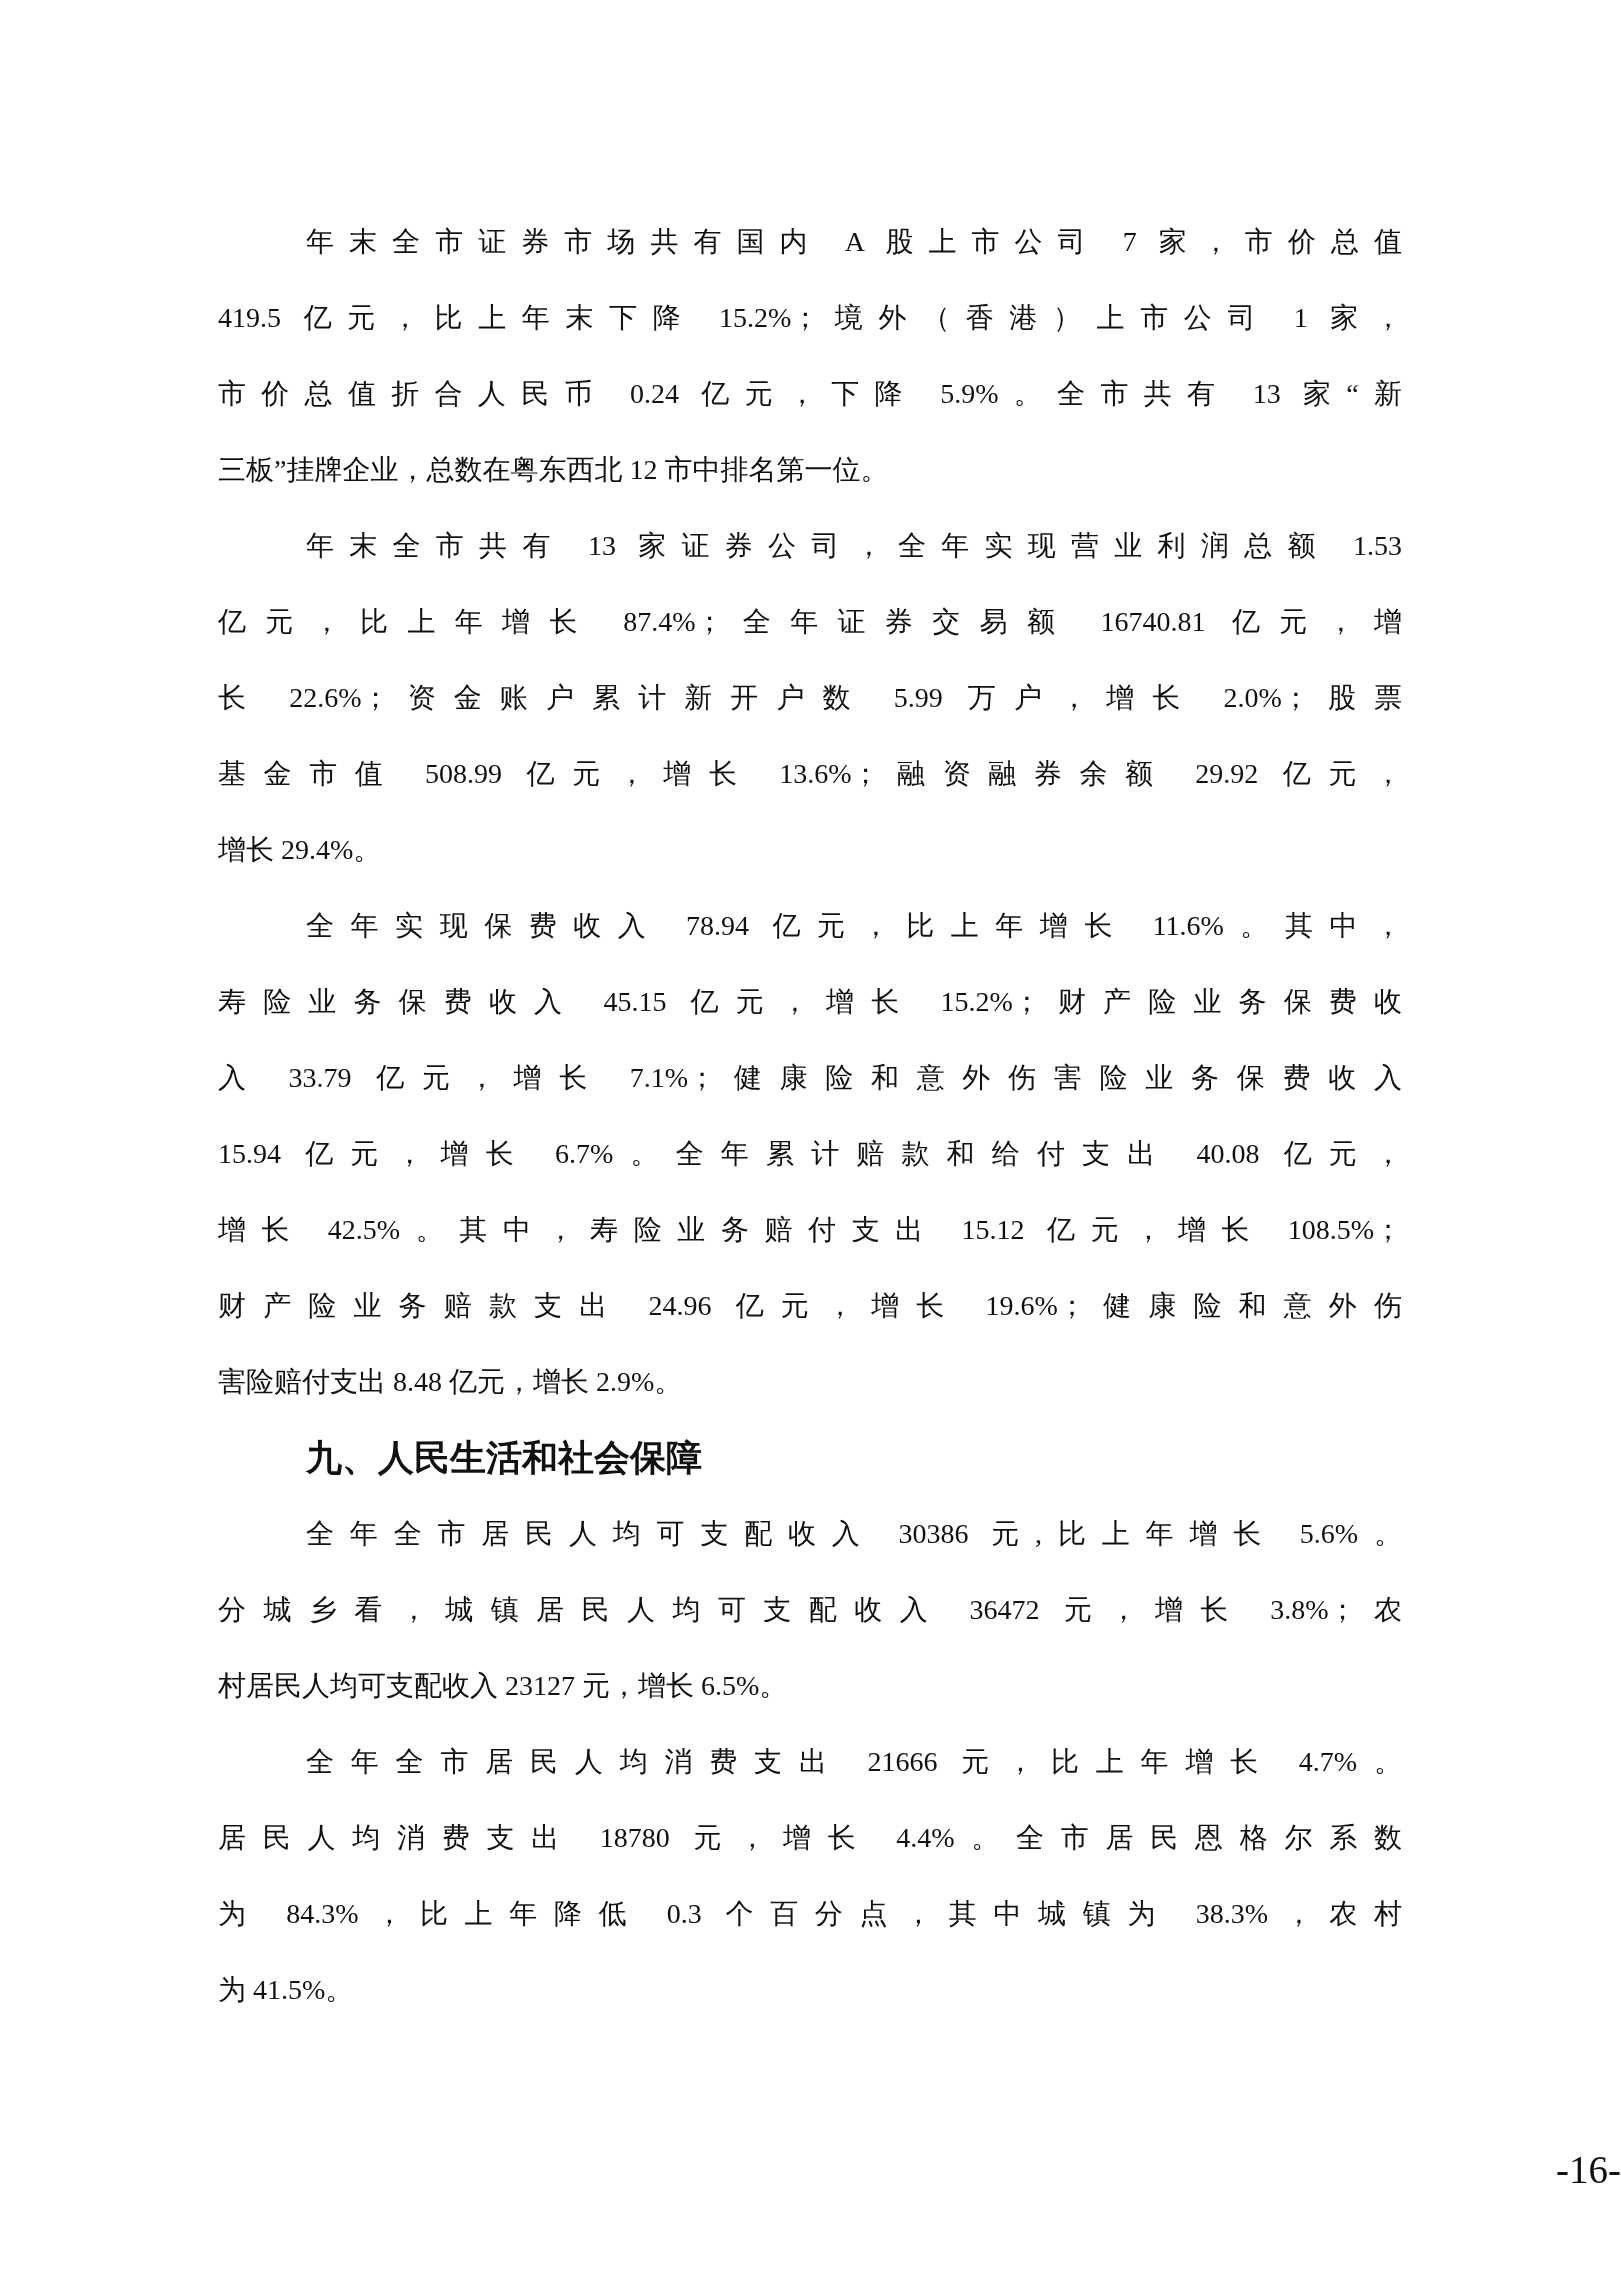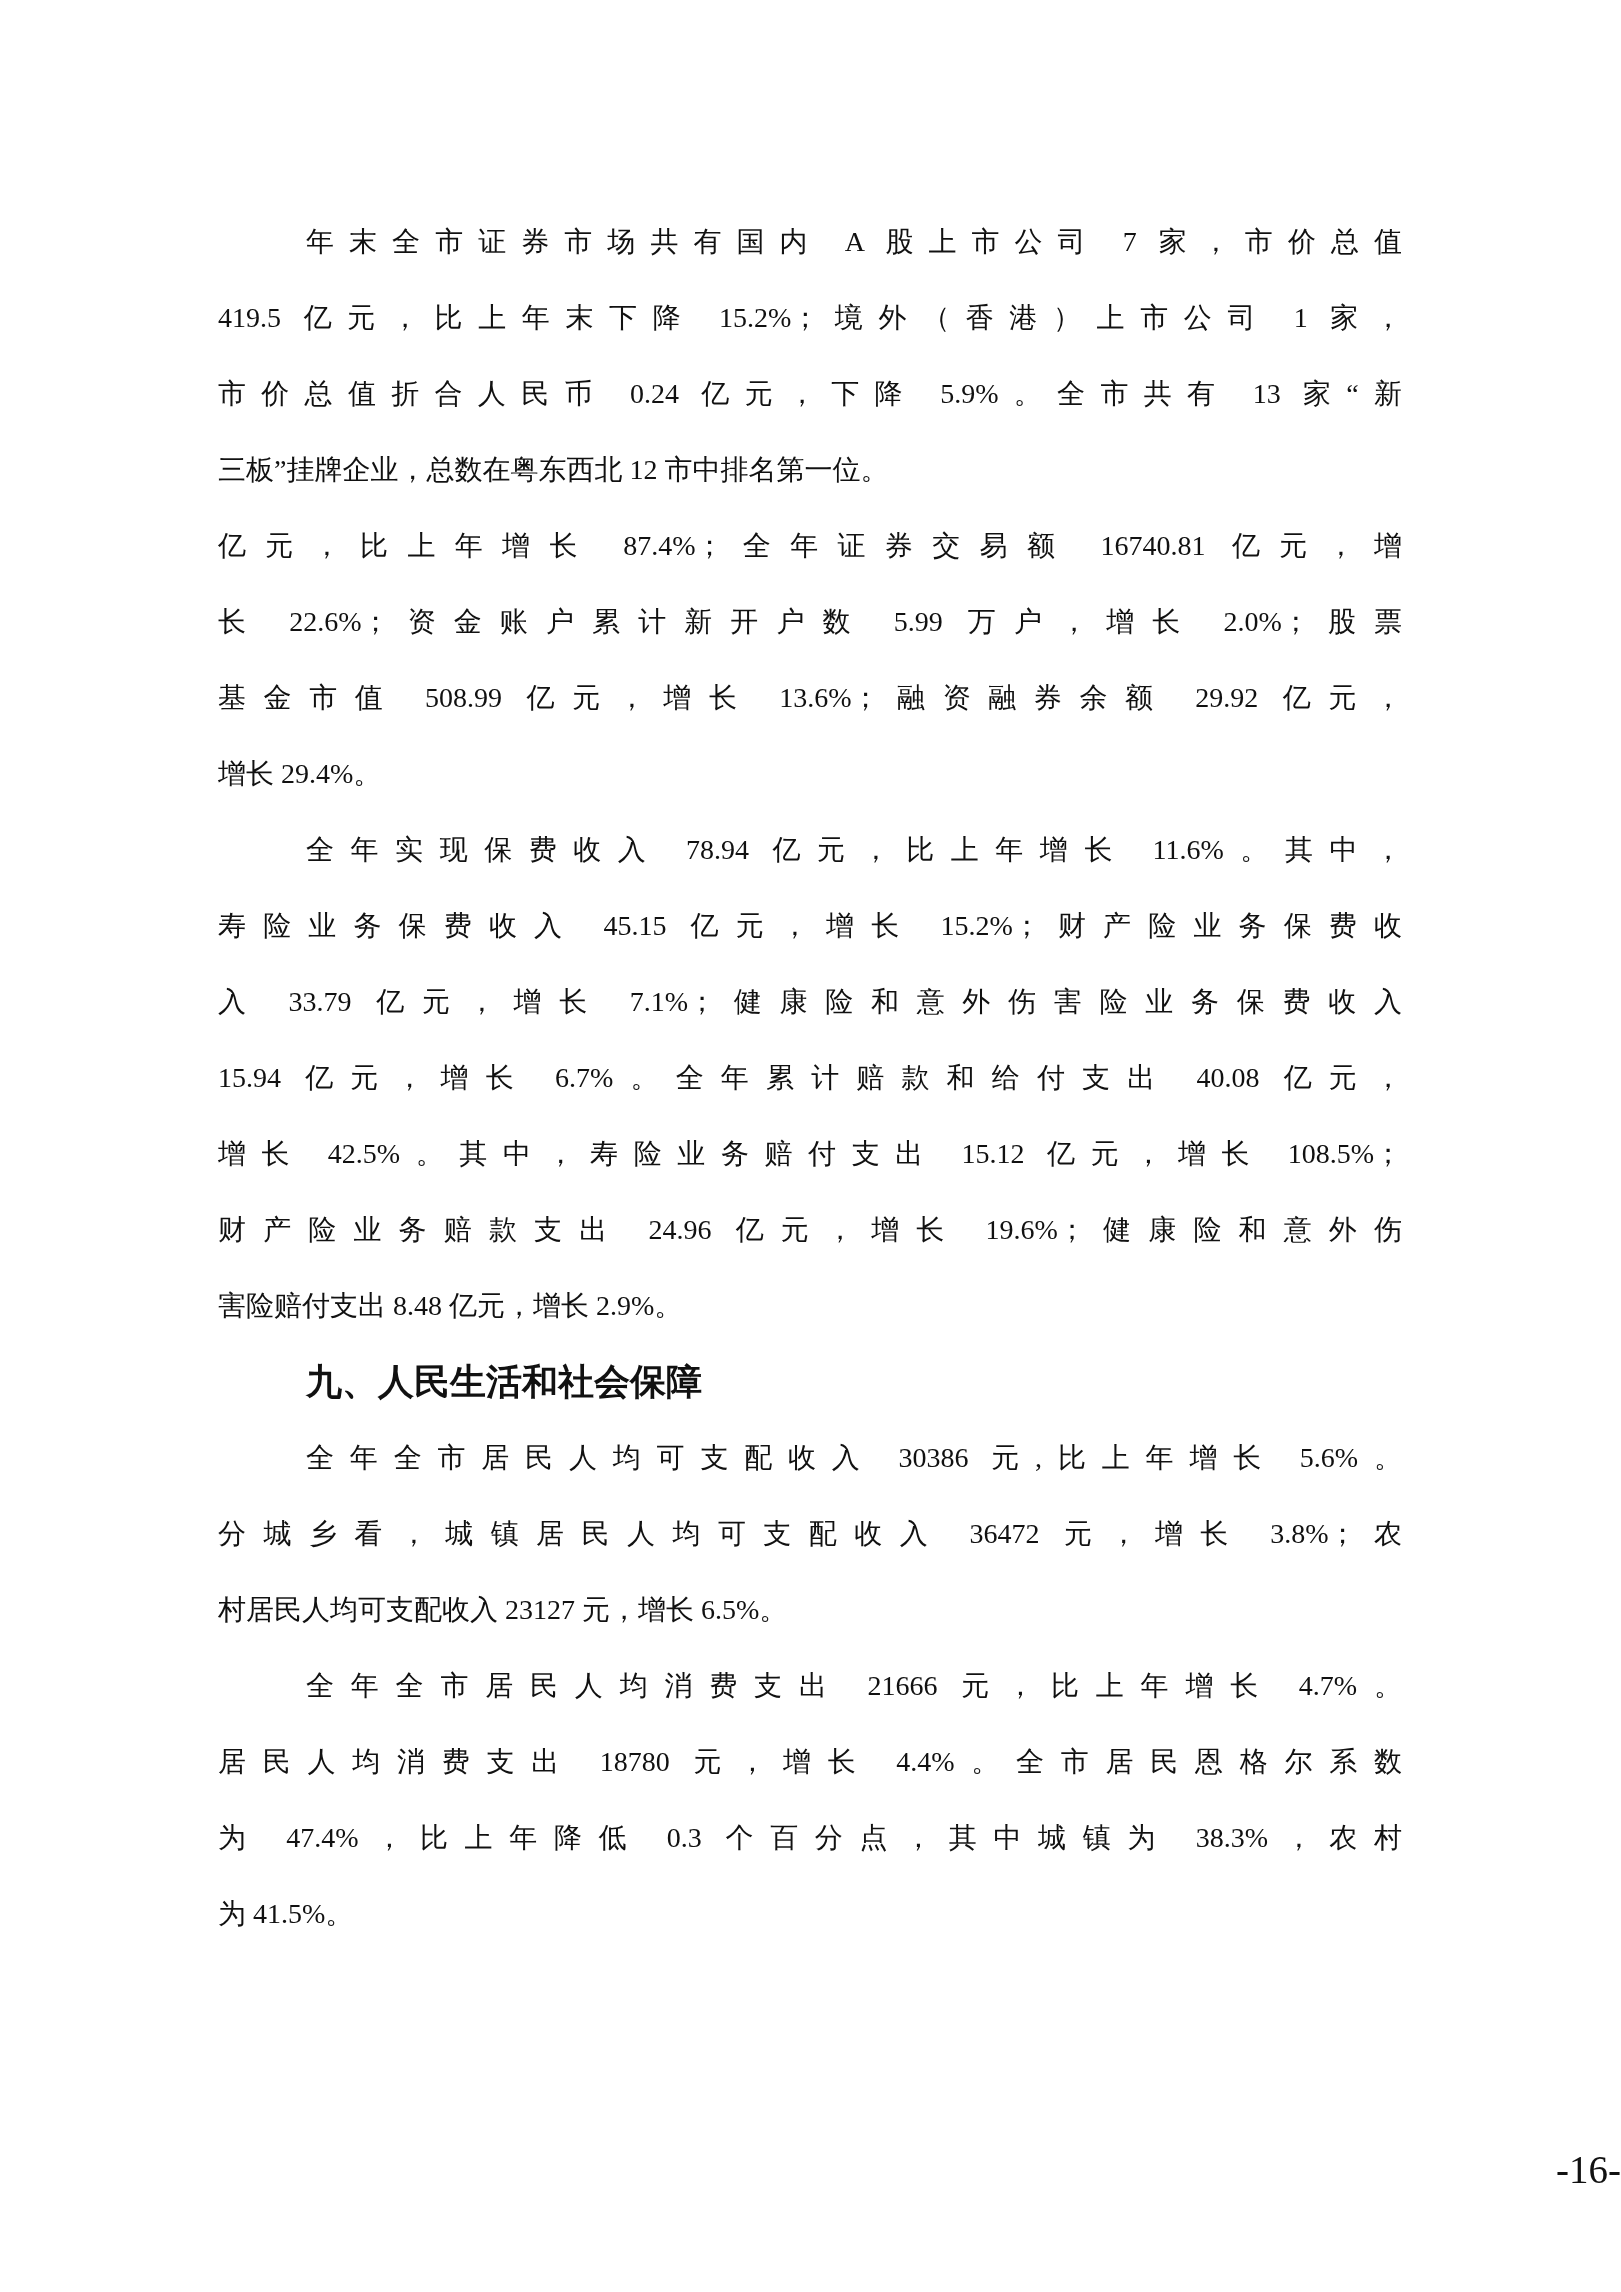"年末全市共有 13 家证券公司，全年实现营业利润总额 1.53" div.line { html: none -> <div>年末全市共有 13 家证券公司，全年实现营业利润总额 1.53</div> }
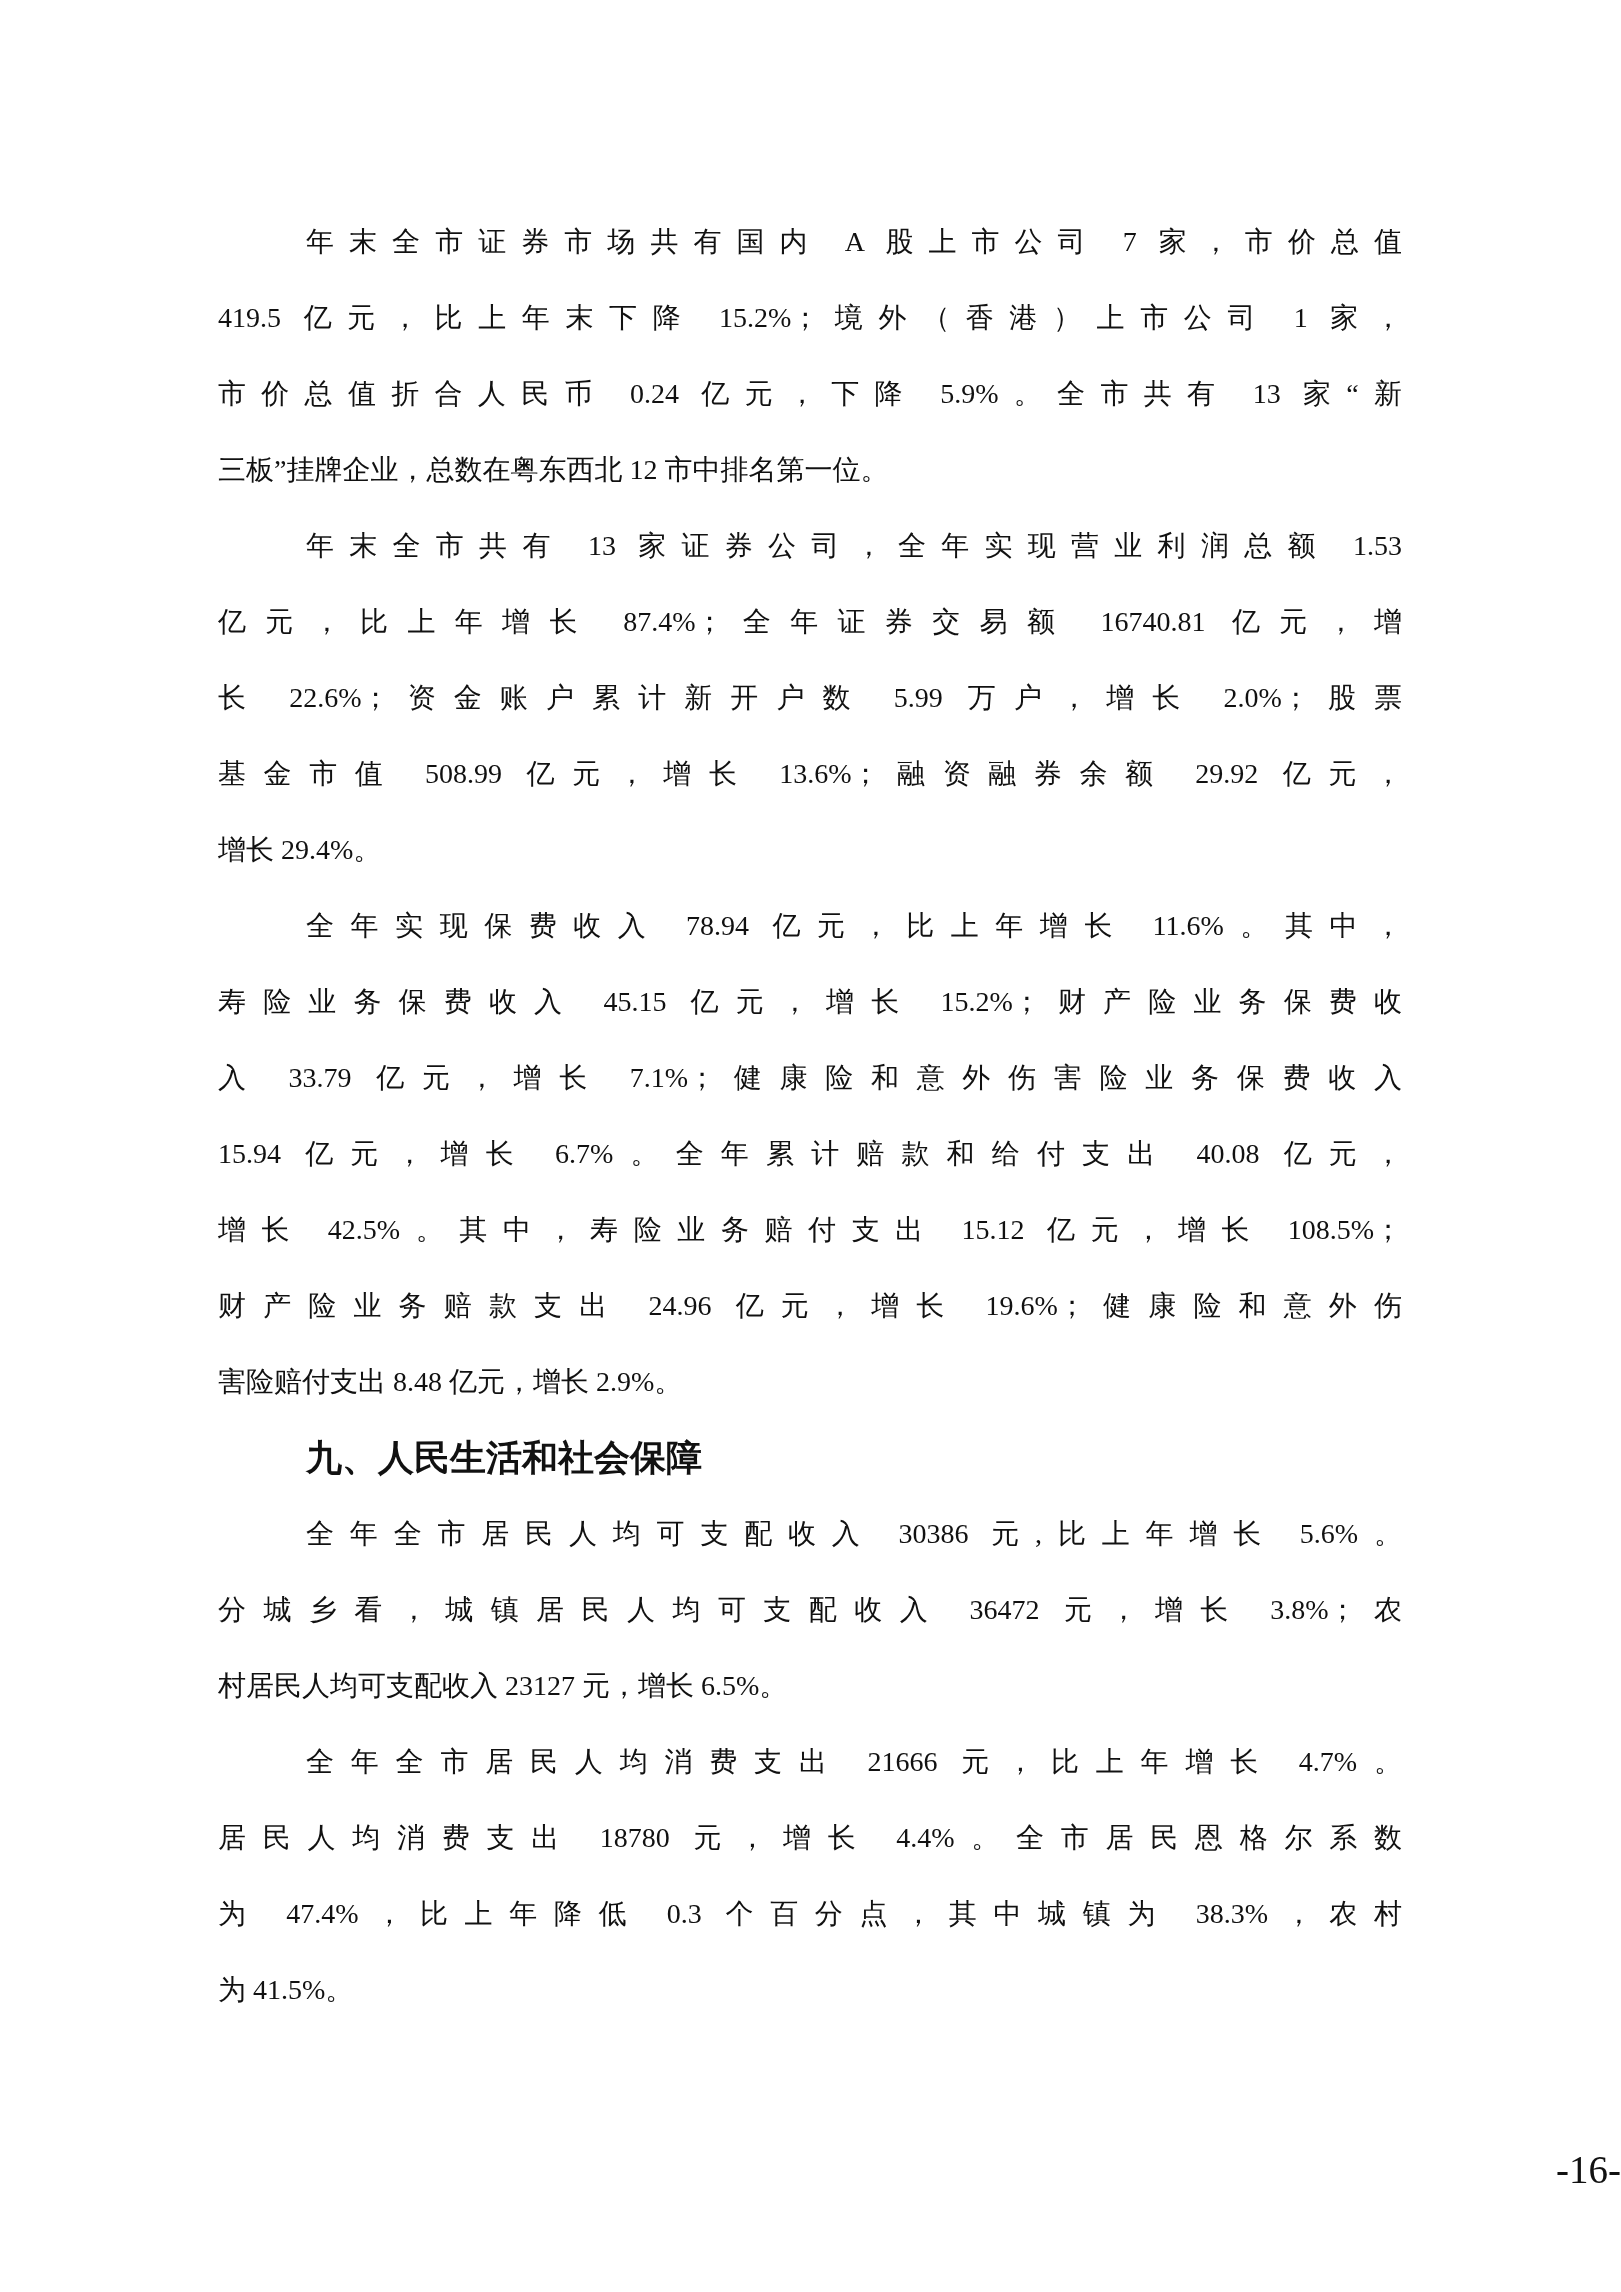"为 47.4%，比上年降低 0.3 个百分点，其中城镇为 38.3%，农村" div.line { text: 47.4% -> 84.3% }
